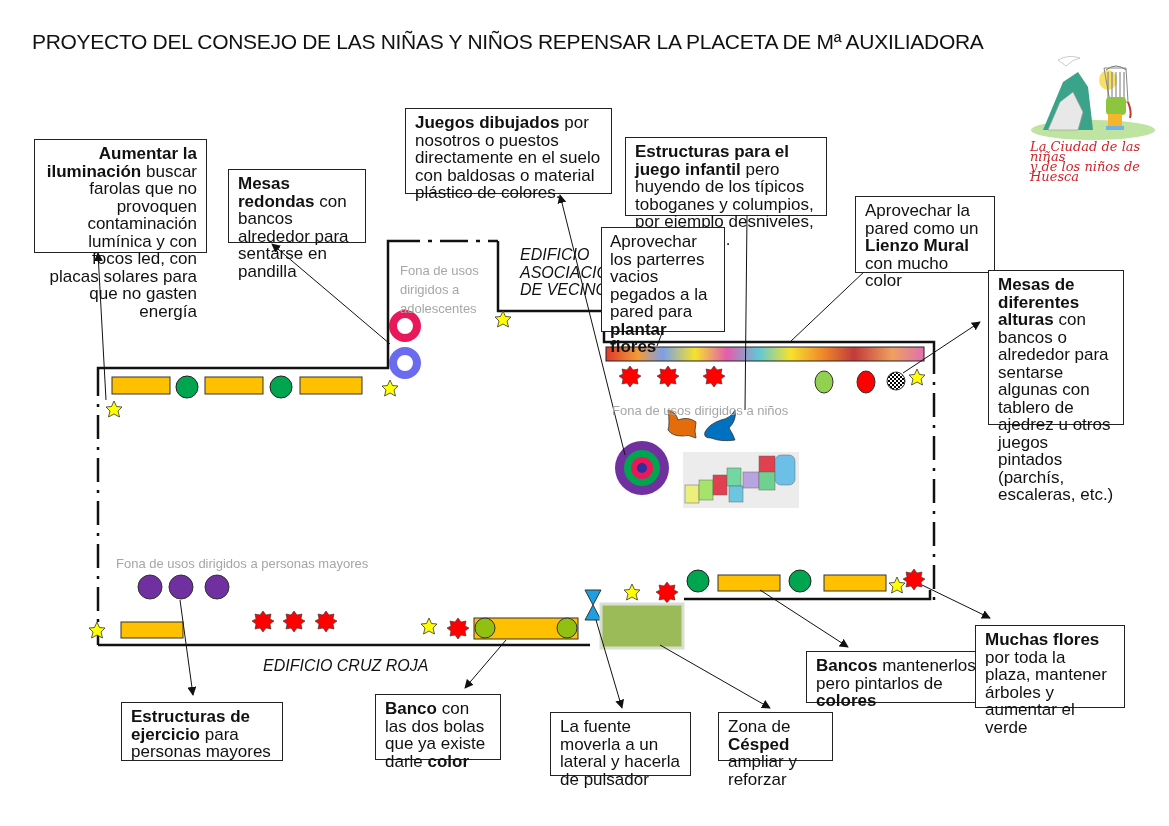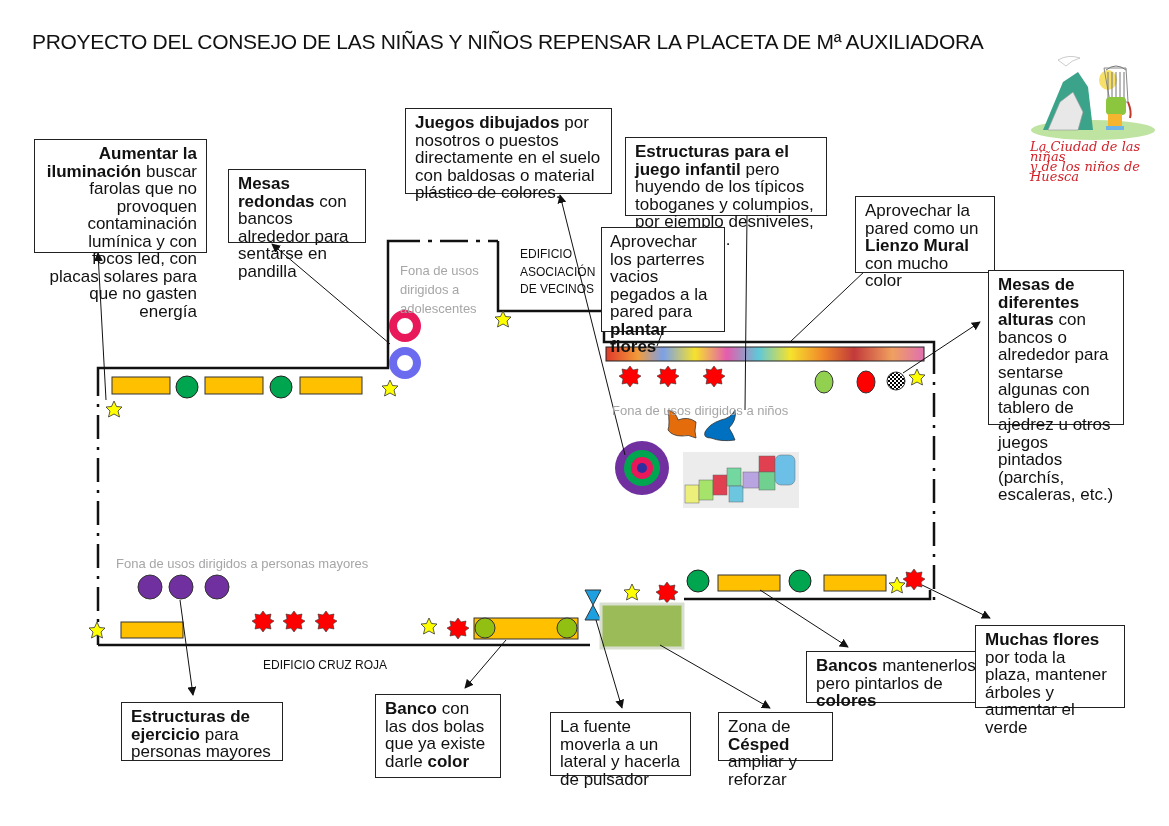"EDIFICIO" .bld { font-size: 12px -> 16px; font-style: none -> italic }
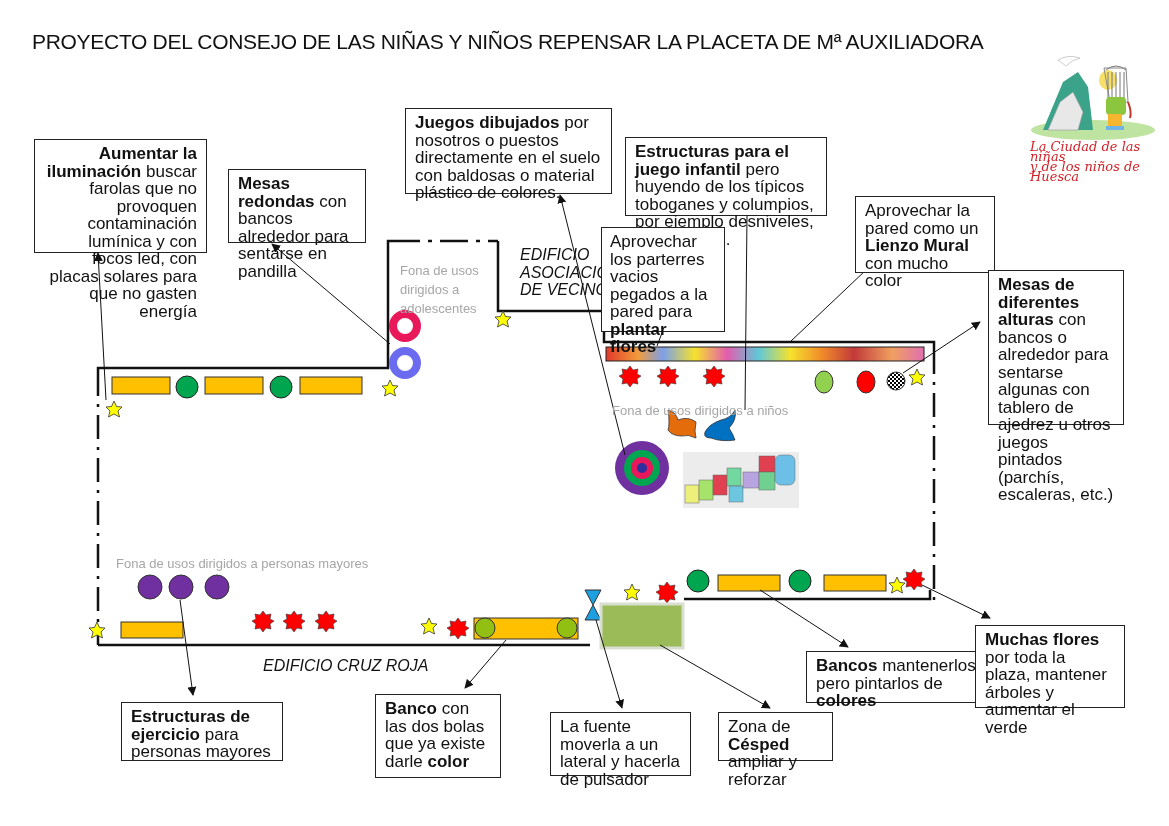"Banco con las dos bolas" div.box { height: 84px -> 66px }
